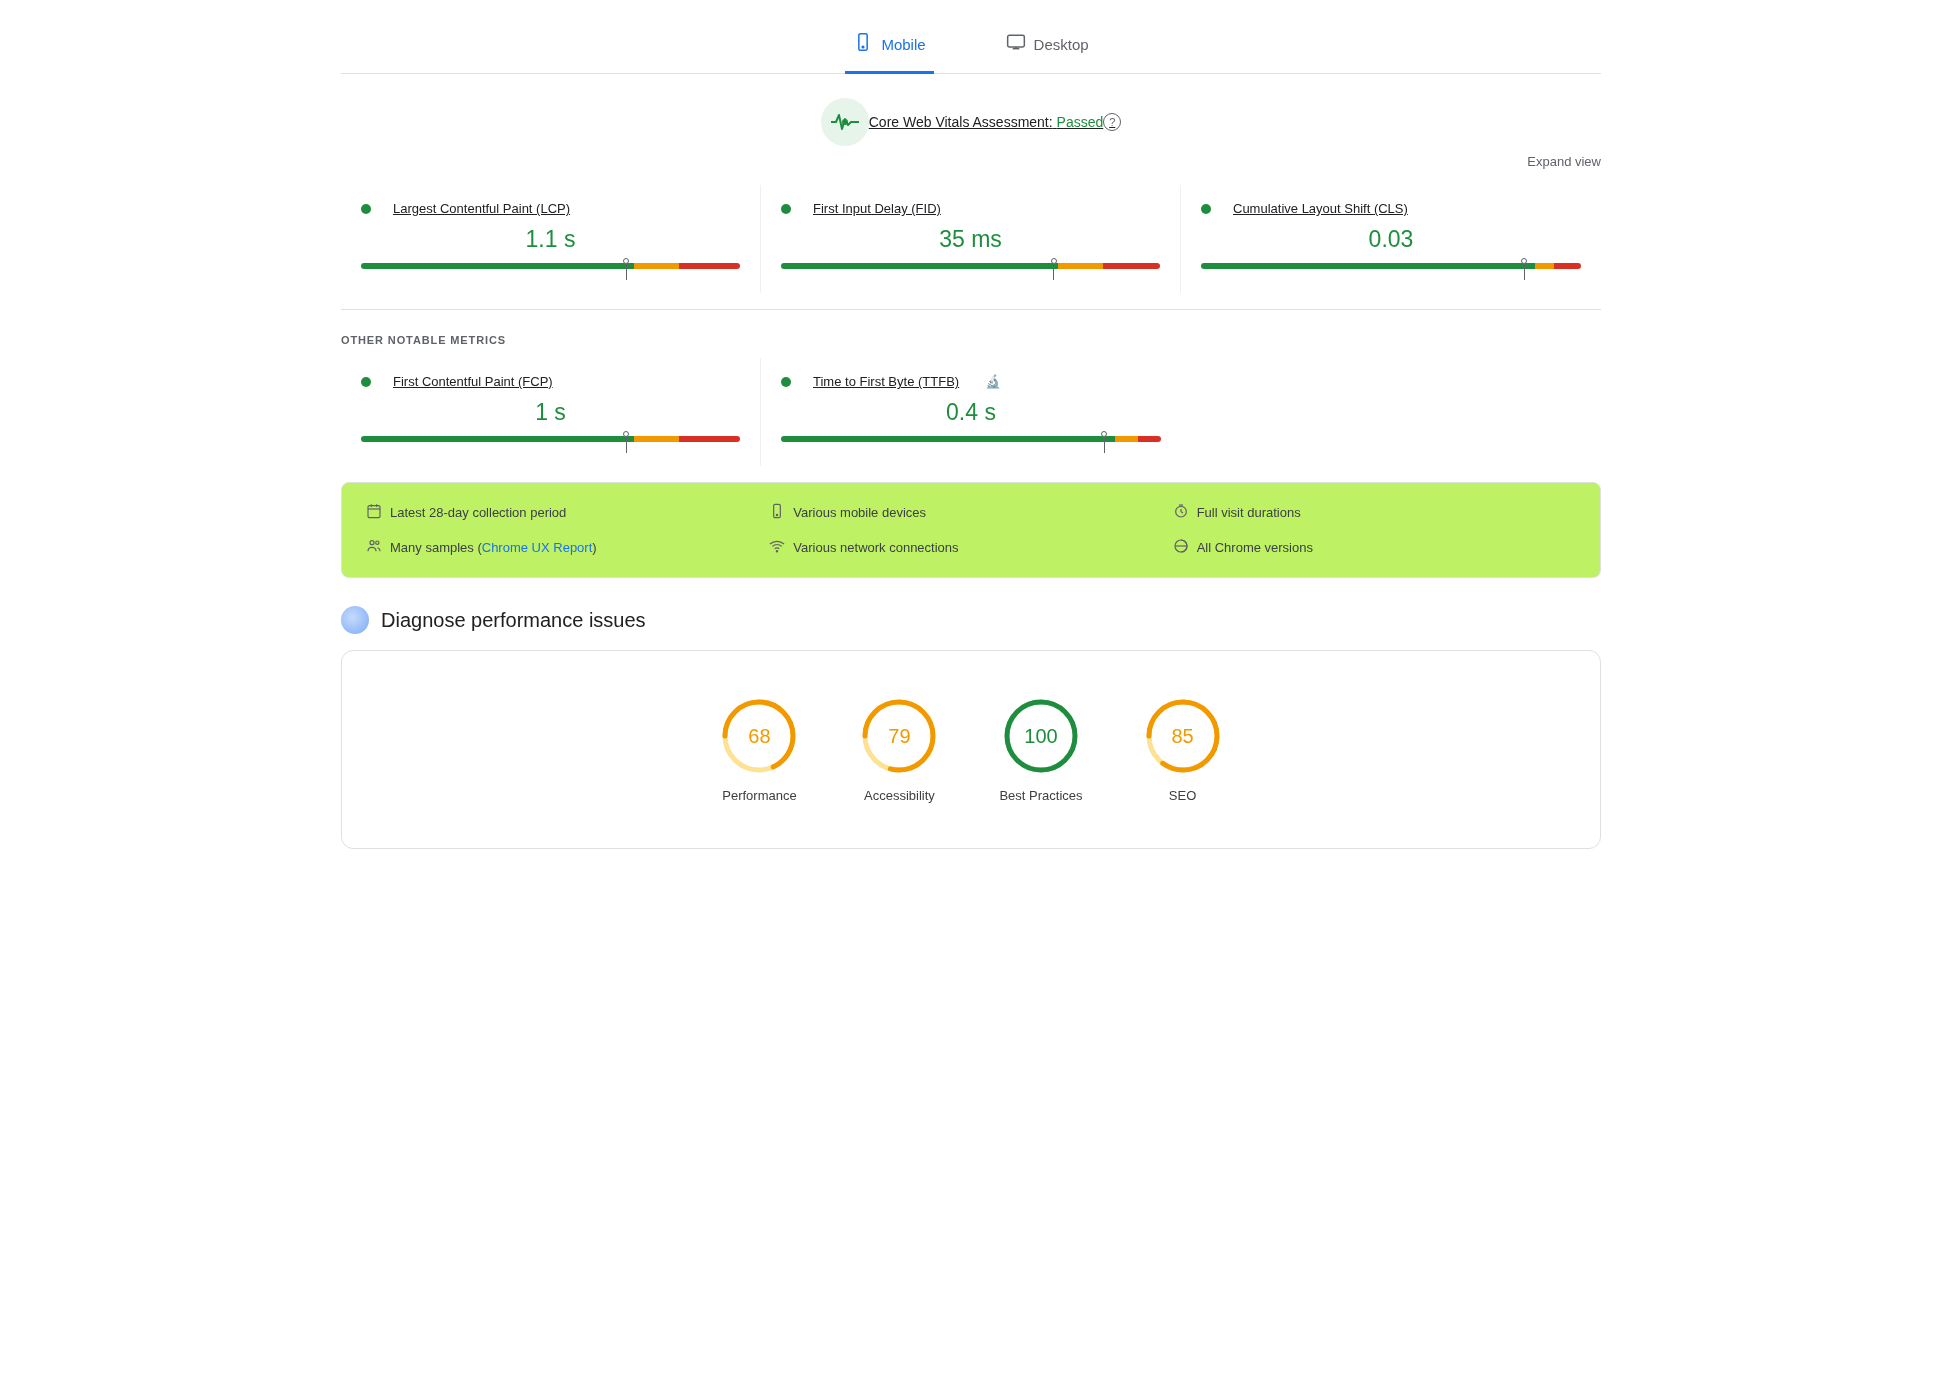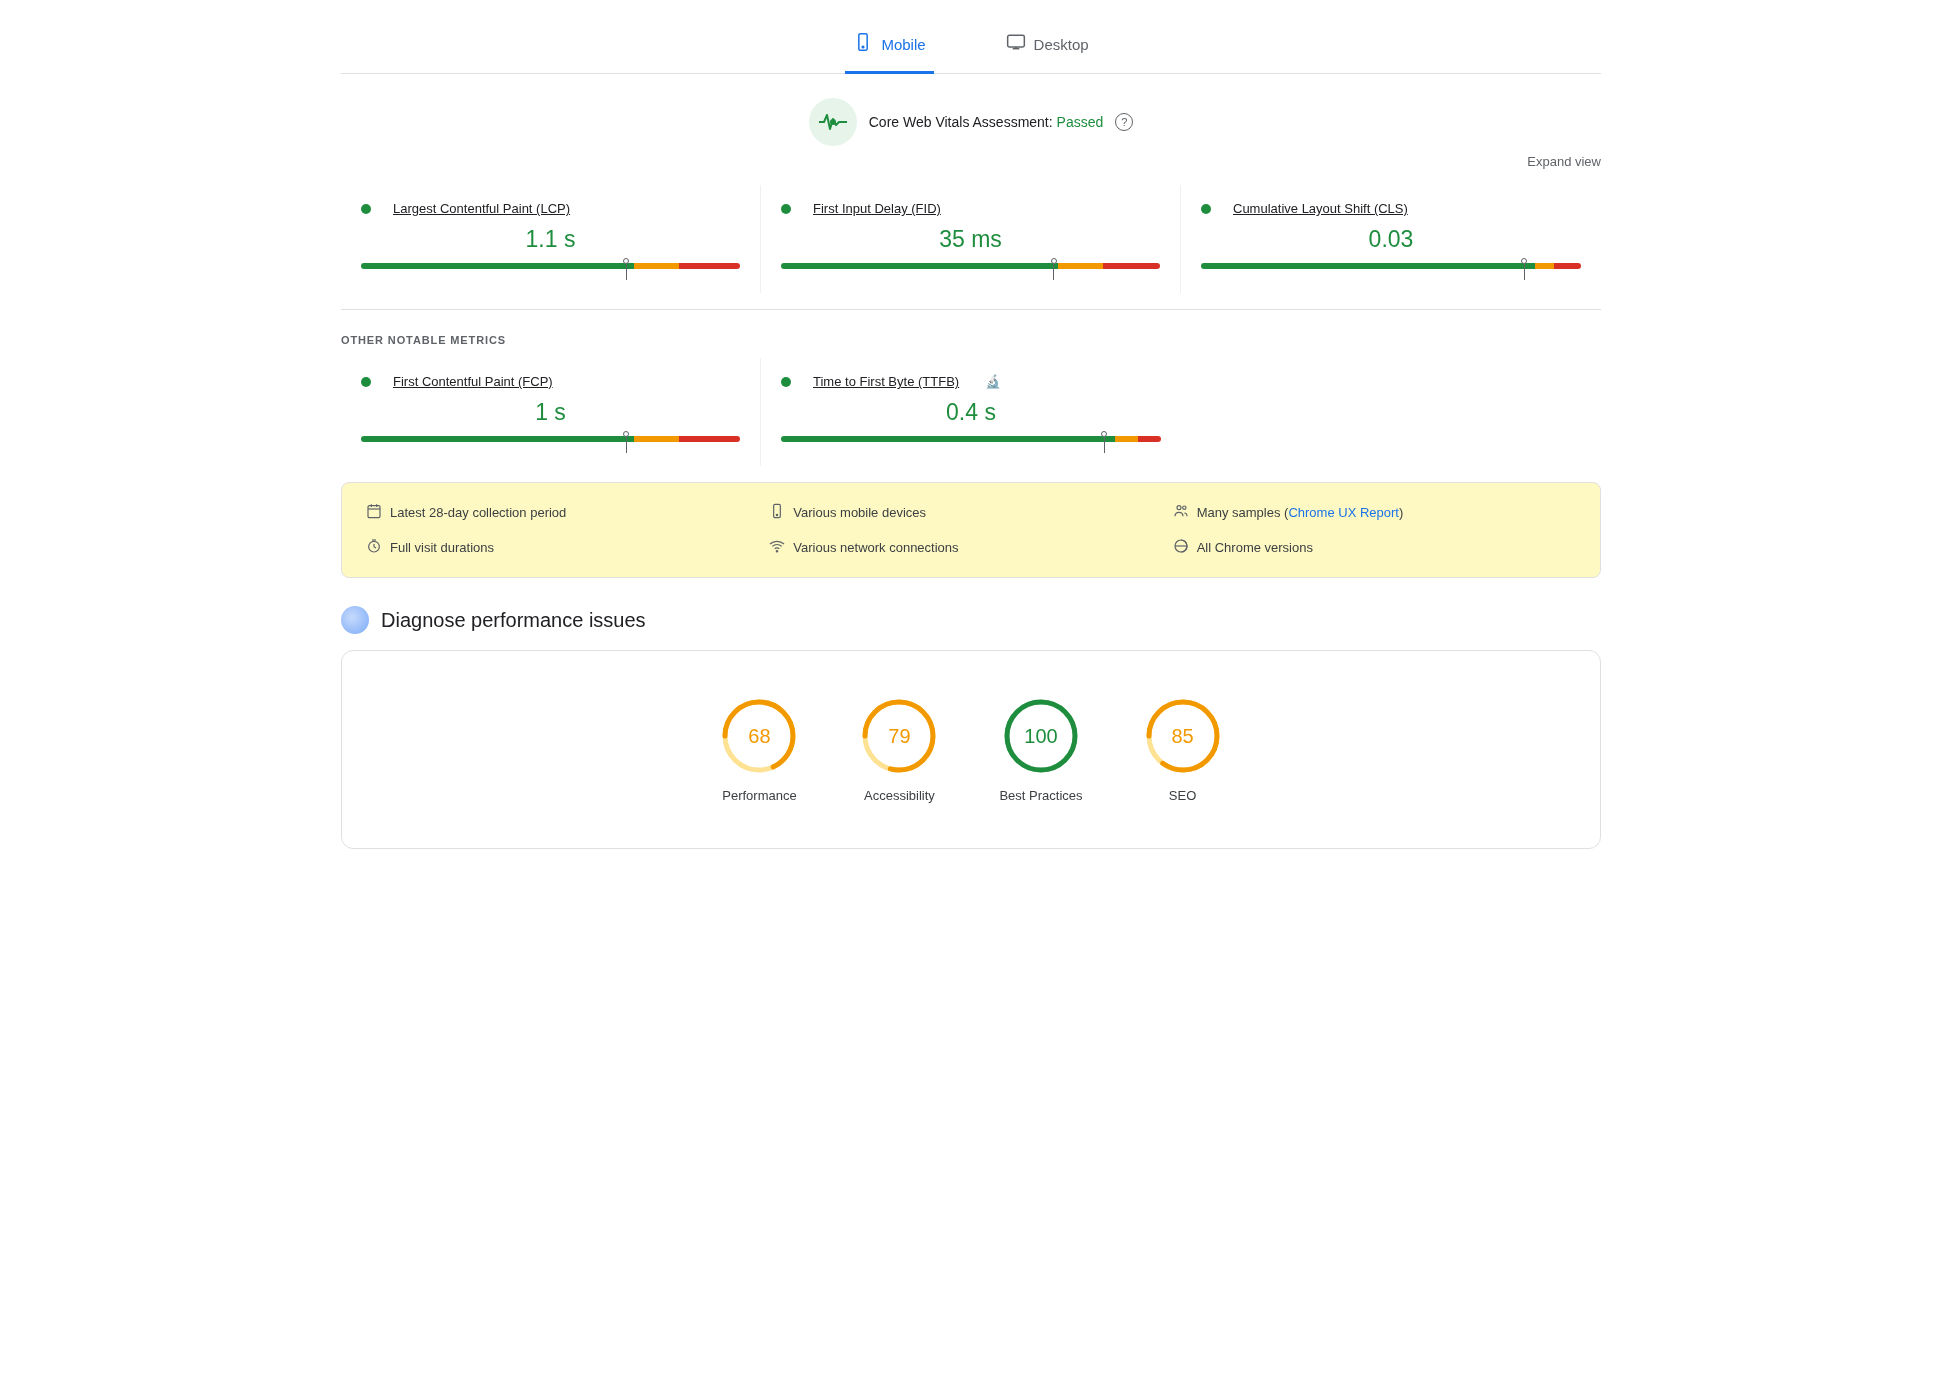"Core Web Vitals Assessment: Passed" .cwv-header { gap: 12px -> none; text-decoration: none -> underline }
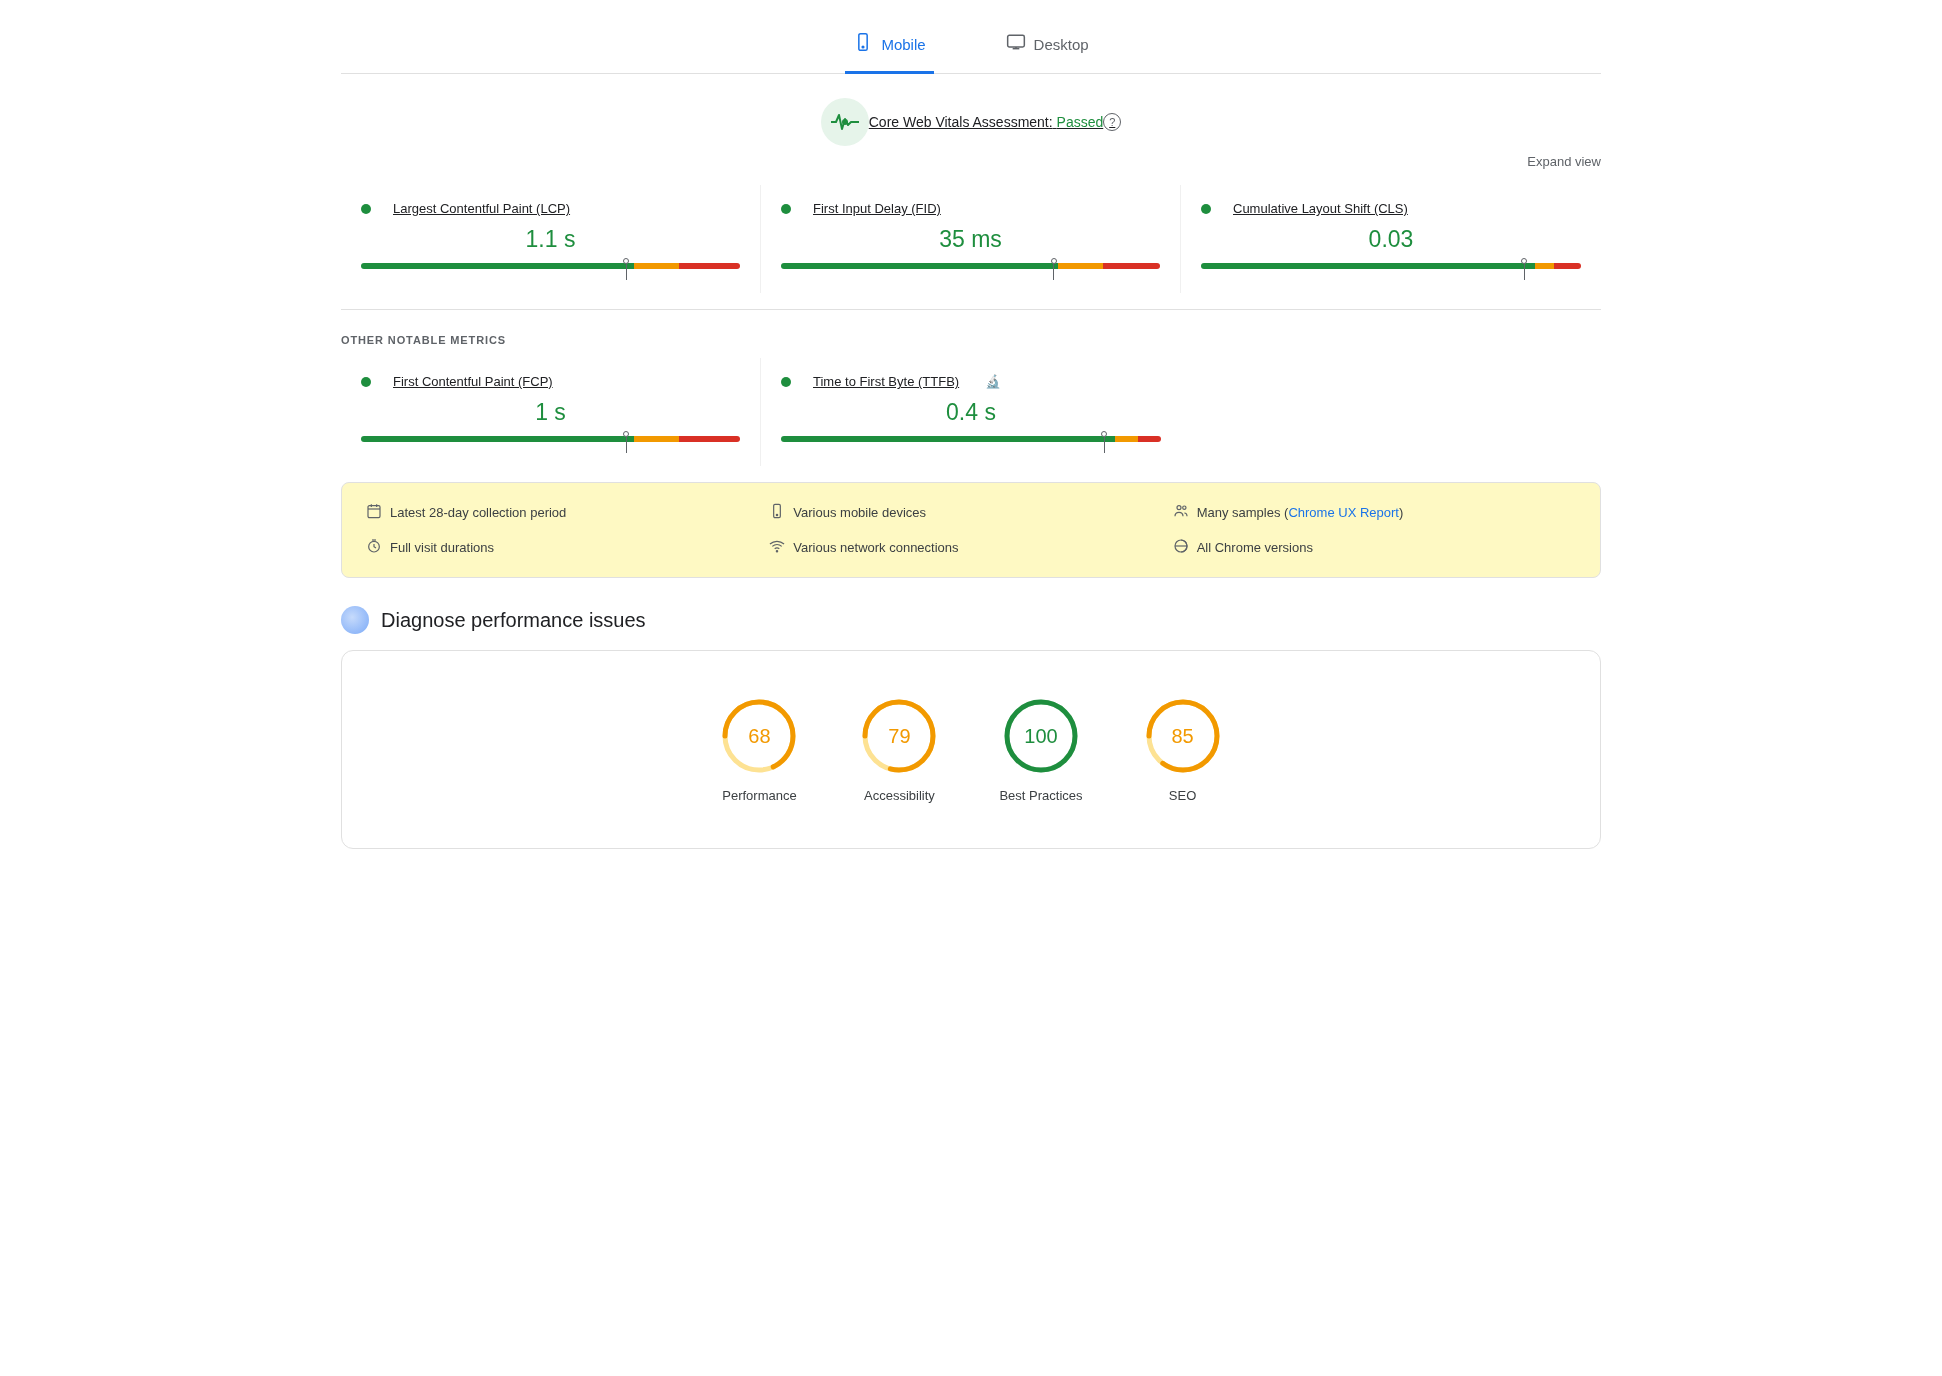"Latest 28-day collection period" .info-box { background: #fef9c3 -> #bef264 }
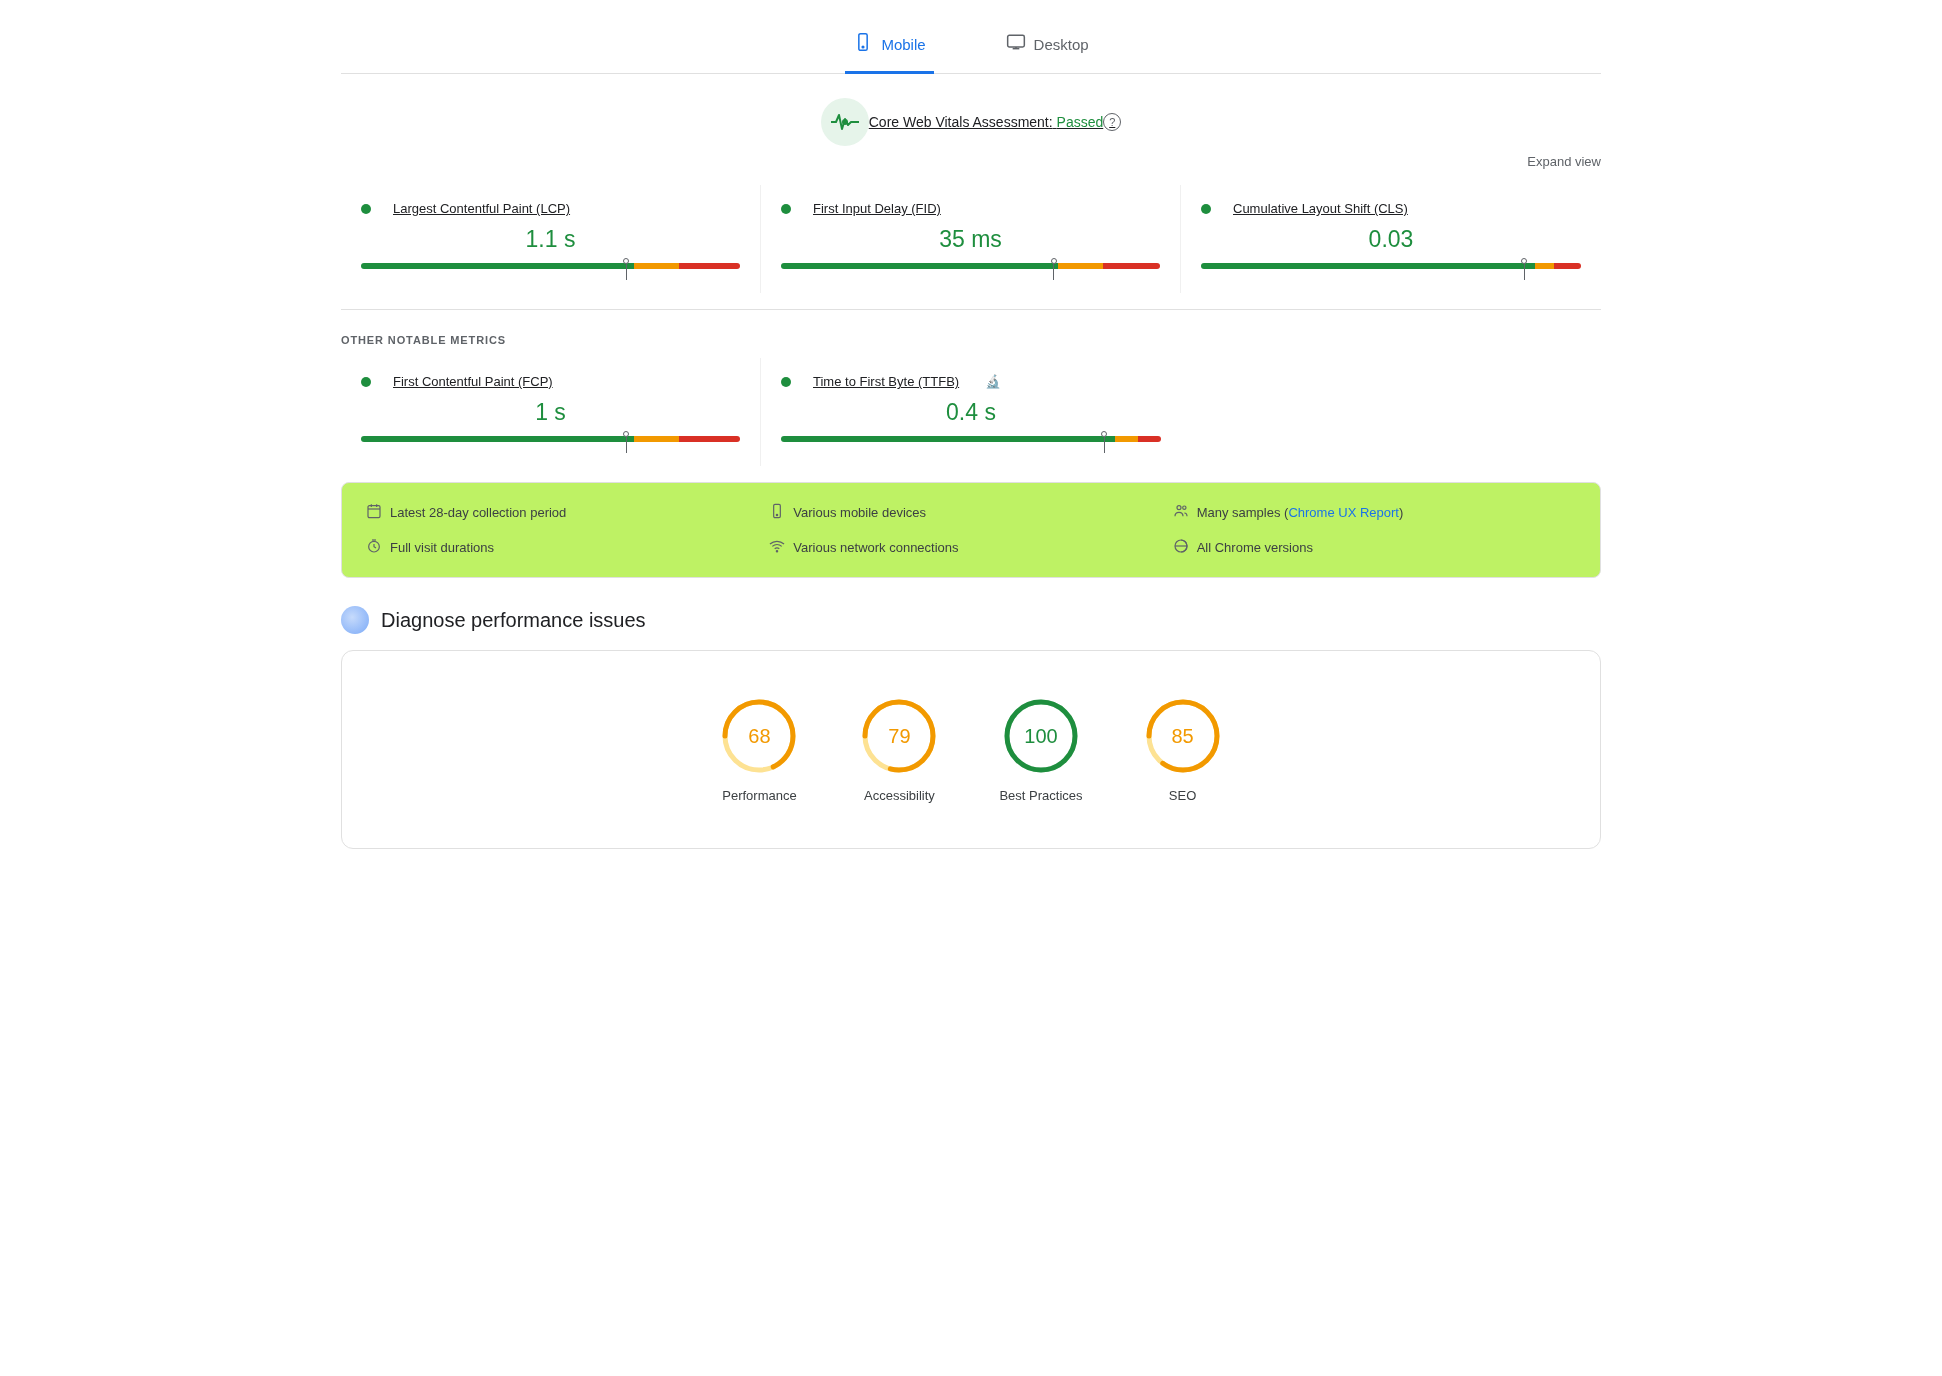"Many samples (Chrome UX Report)" div.info-box-item { order: before "Full visit durations" -> after "Full visit durations" }
